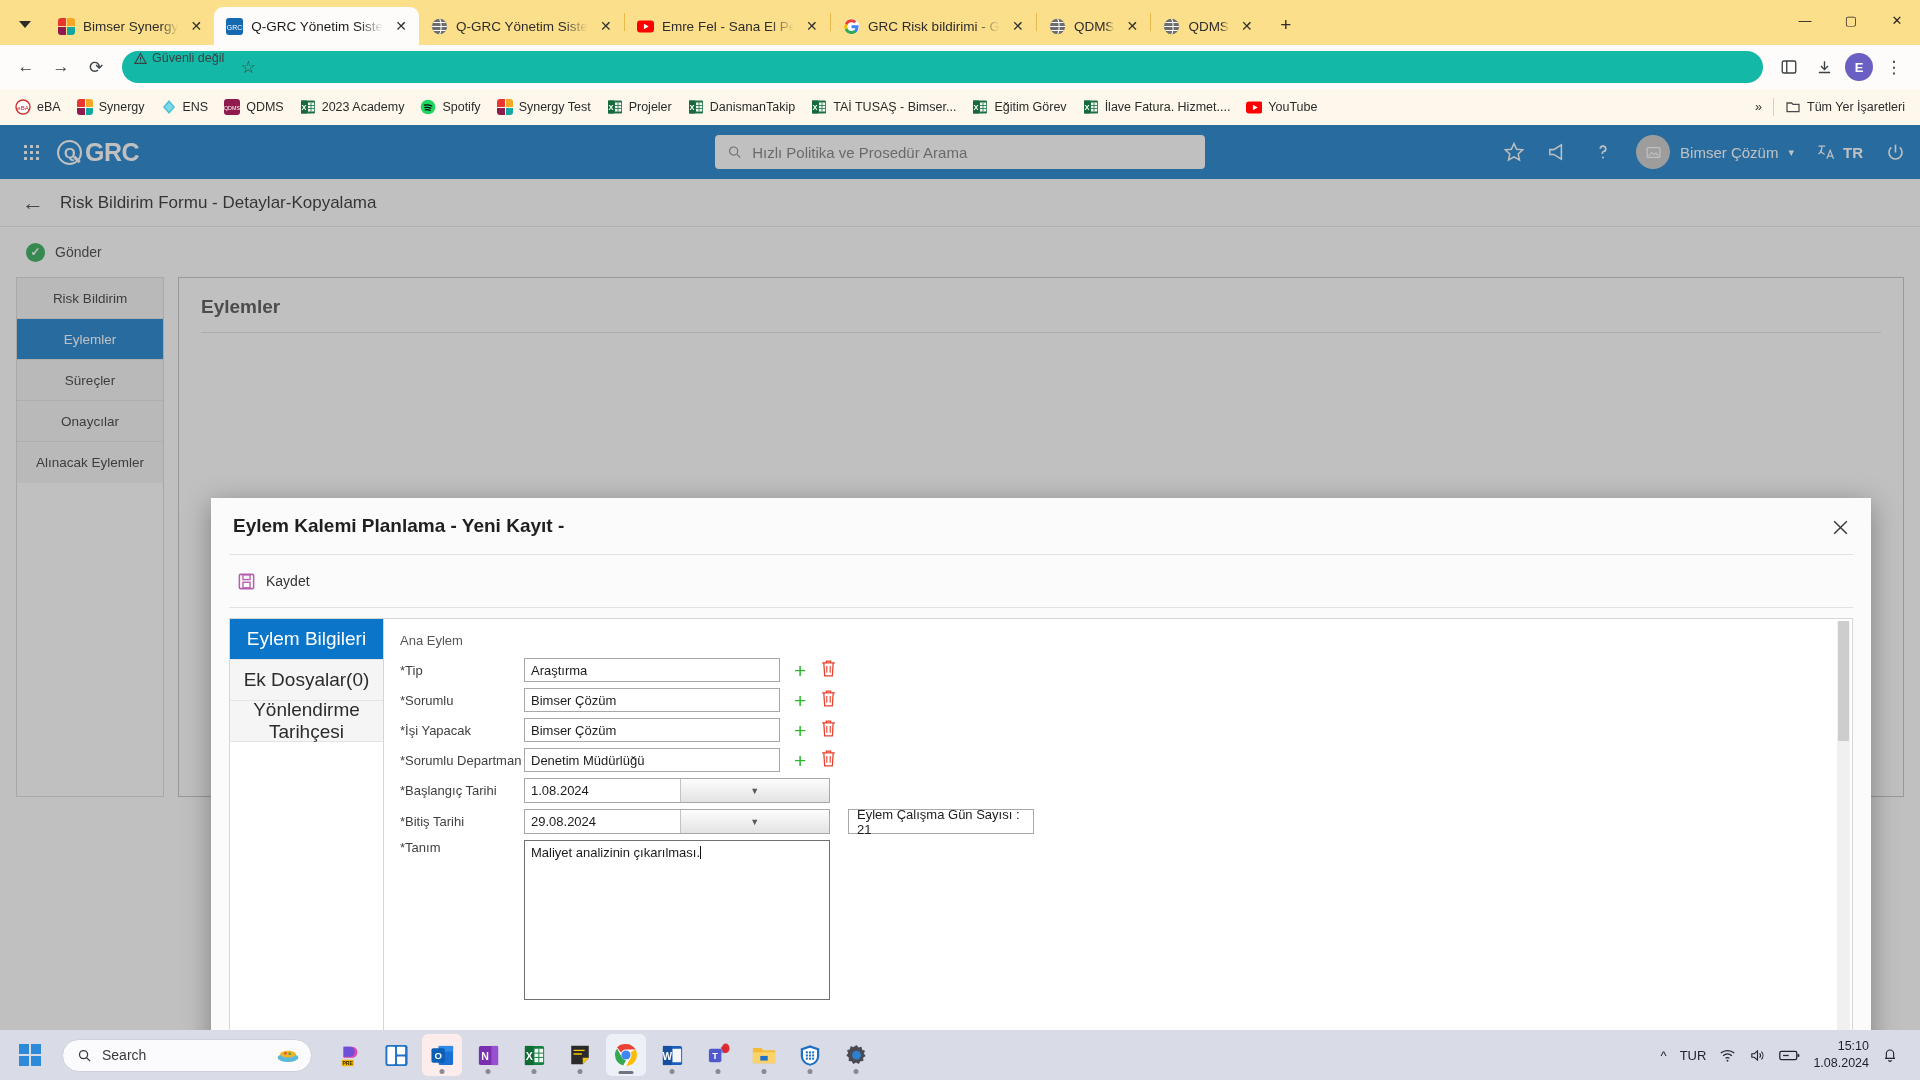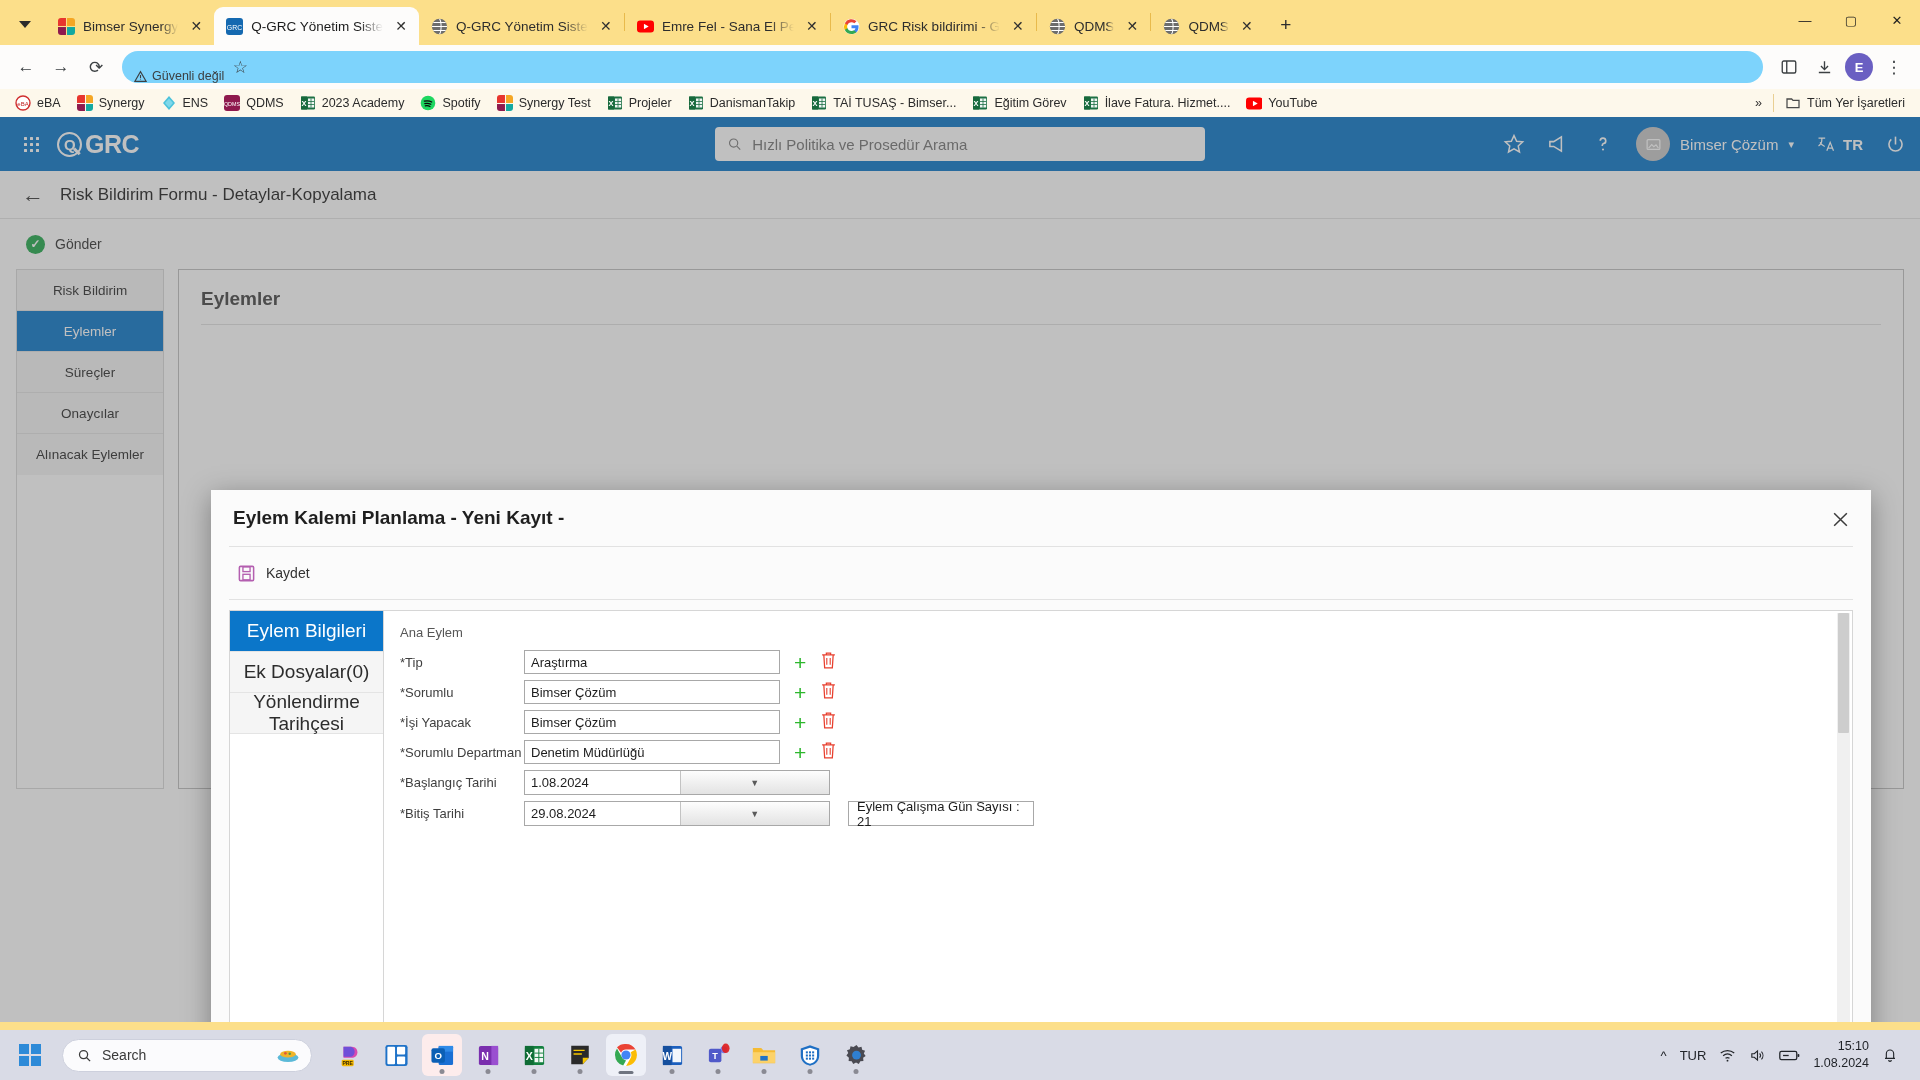"Güvenli değil" .omnibox { align-items: flex-end -> flex-start; background: #7dd3fc -> #14b8a6; gap: none -> 8px }
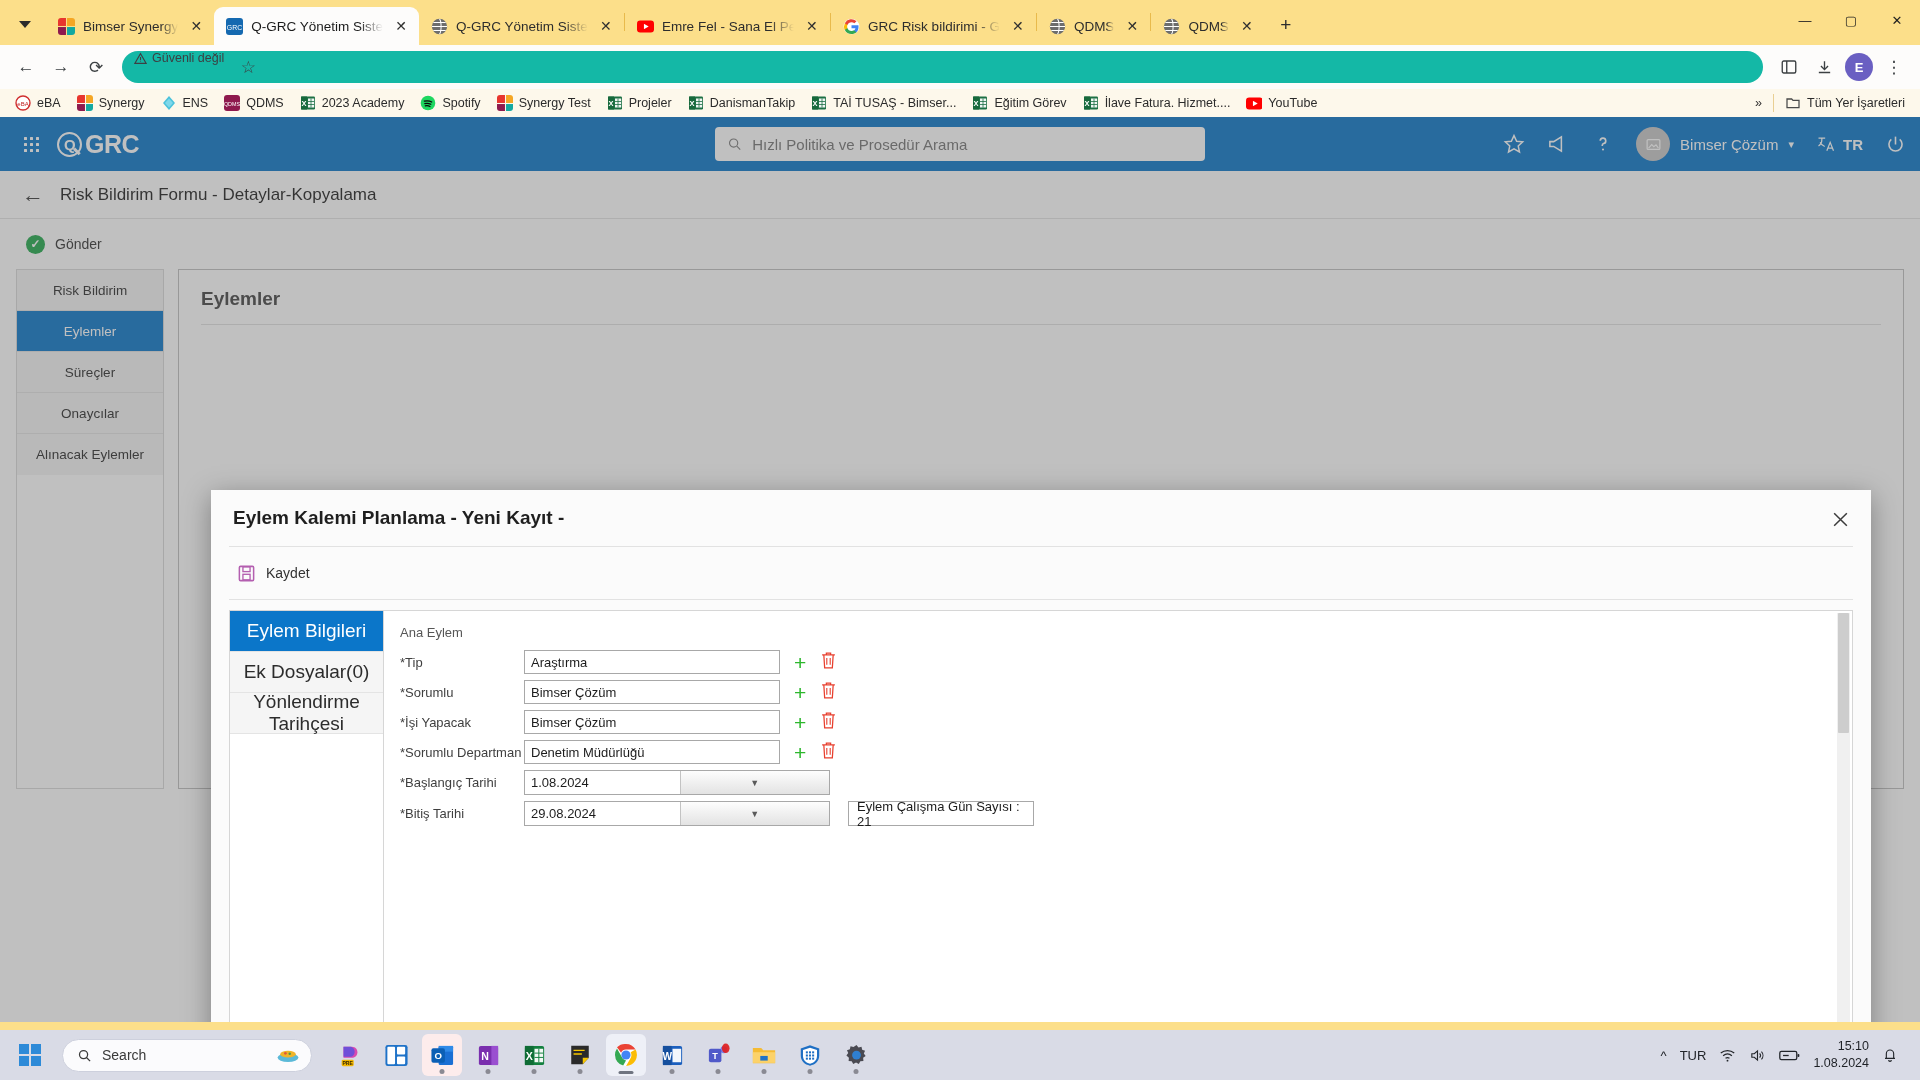"eBA" .bookmarks { height: 28px -> 36px }
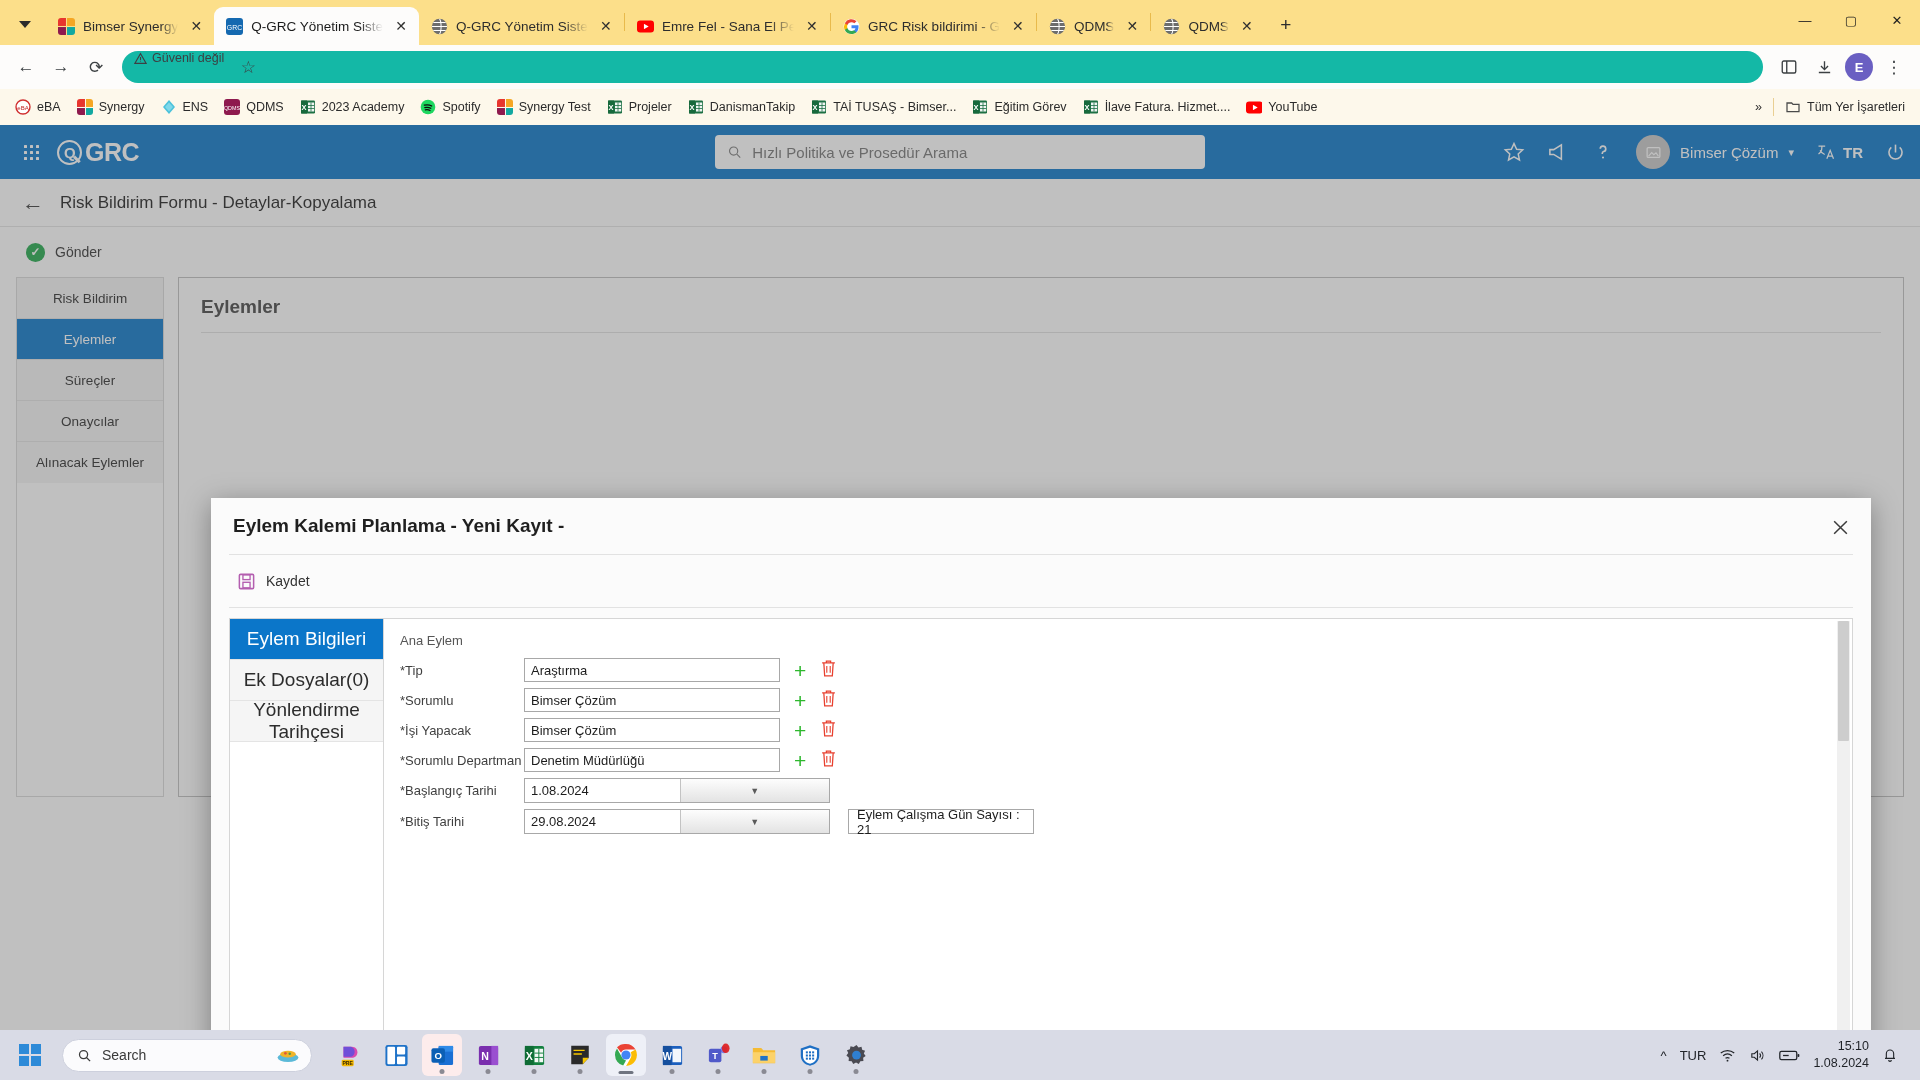"*Tanım" div.frow { html: none -> <div> <span>*Tanım</span> <span><span>Maliyet analizinin çıkarılması.</span><span></span></span> </div> }
